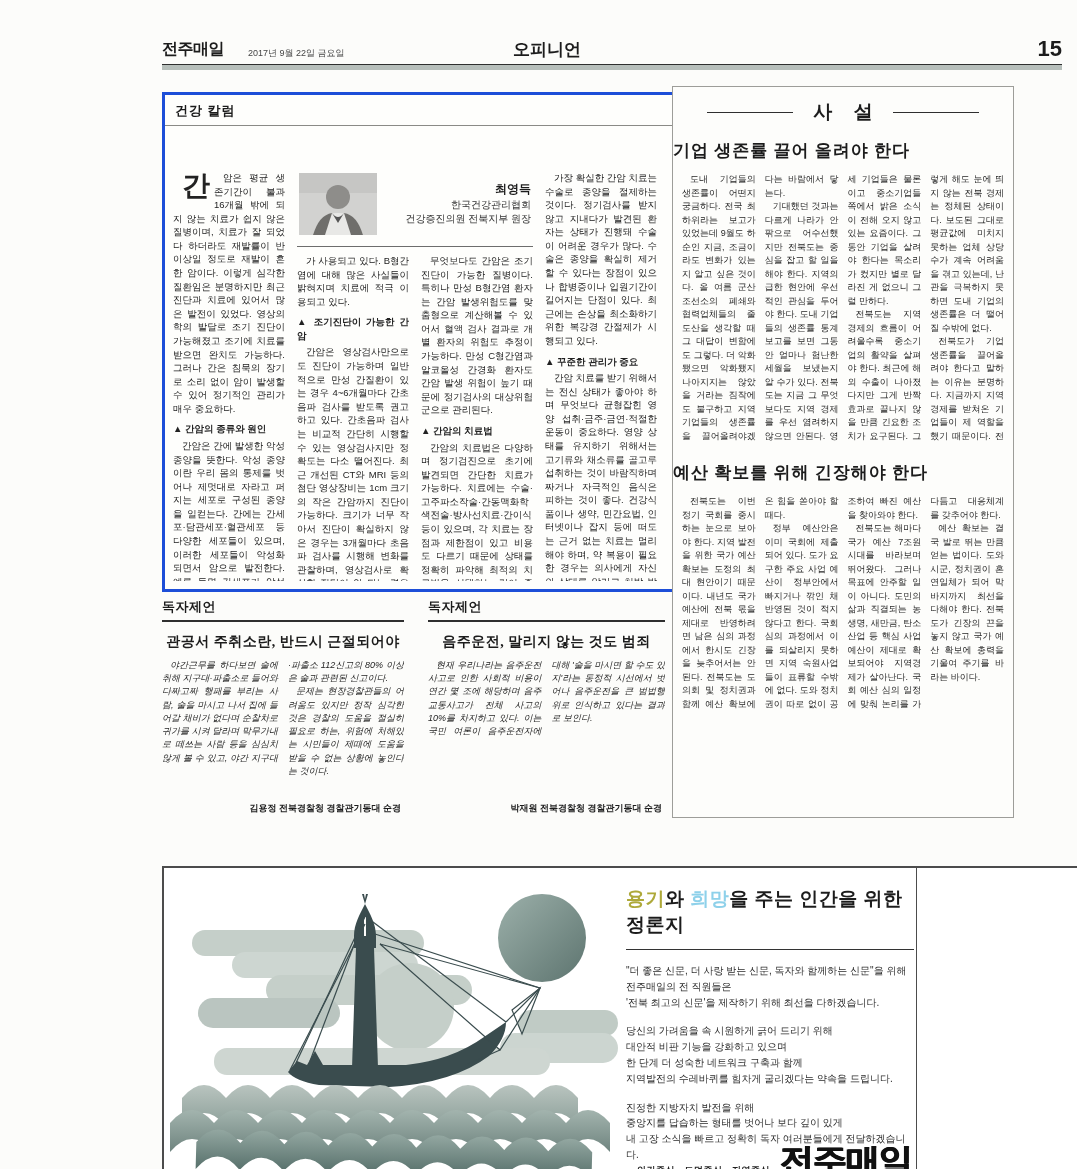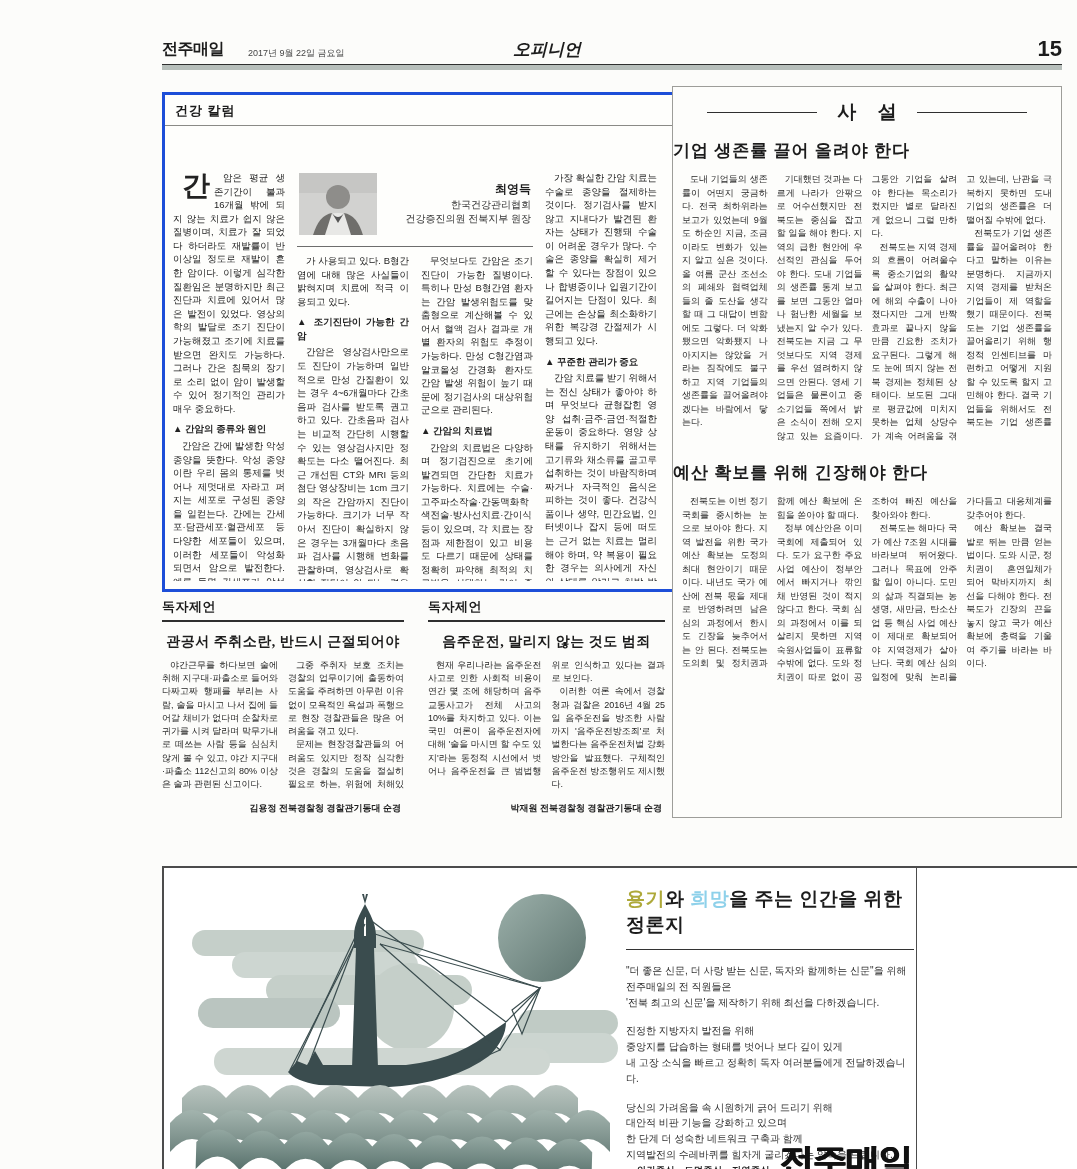"오피니언" .section-name { font-style: italic -> none }
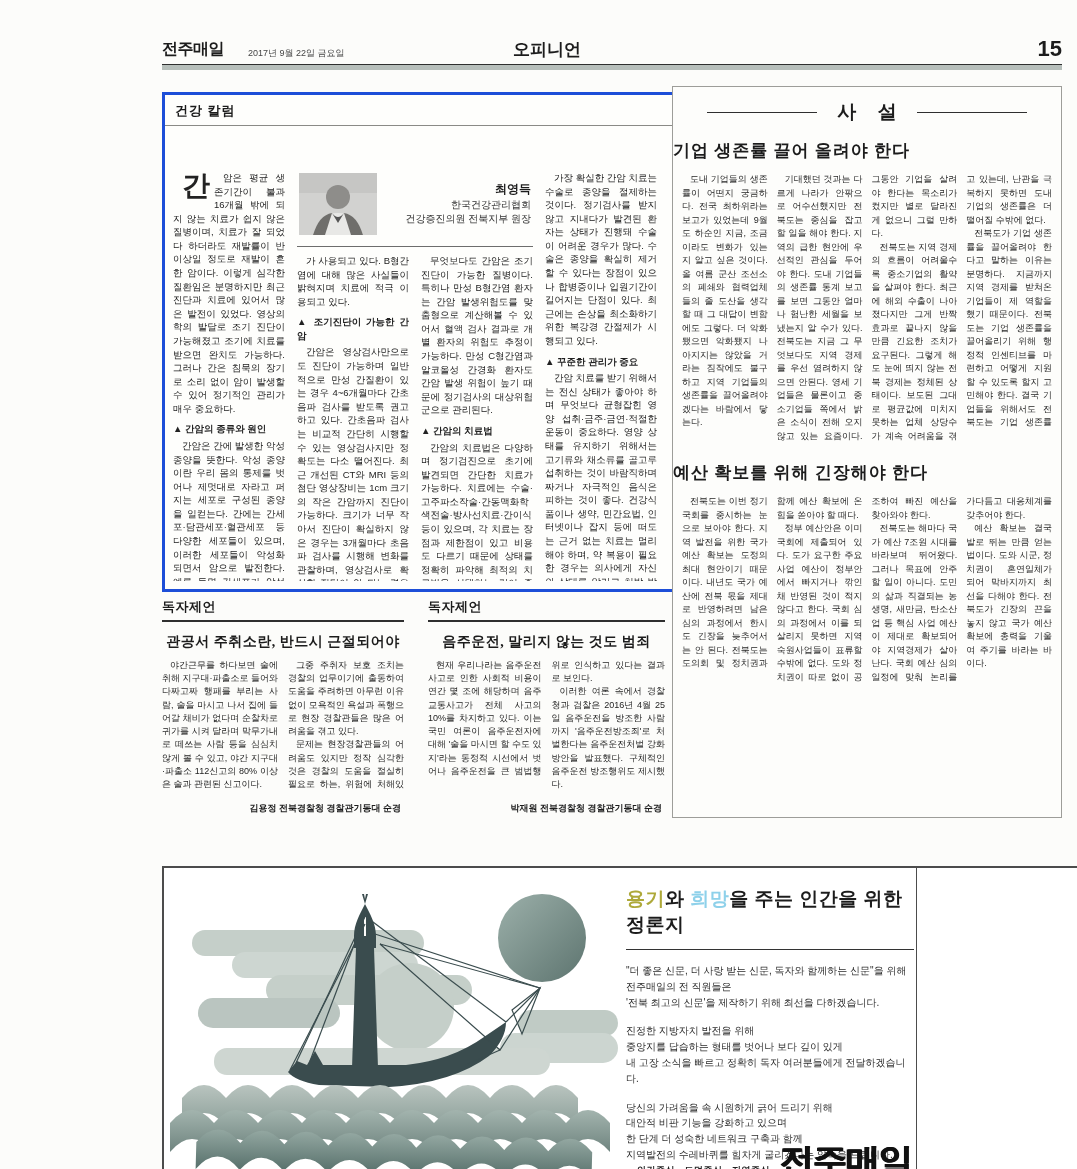"사 설" .editorial-box { width: 390px -> 342px }
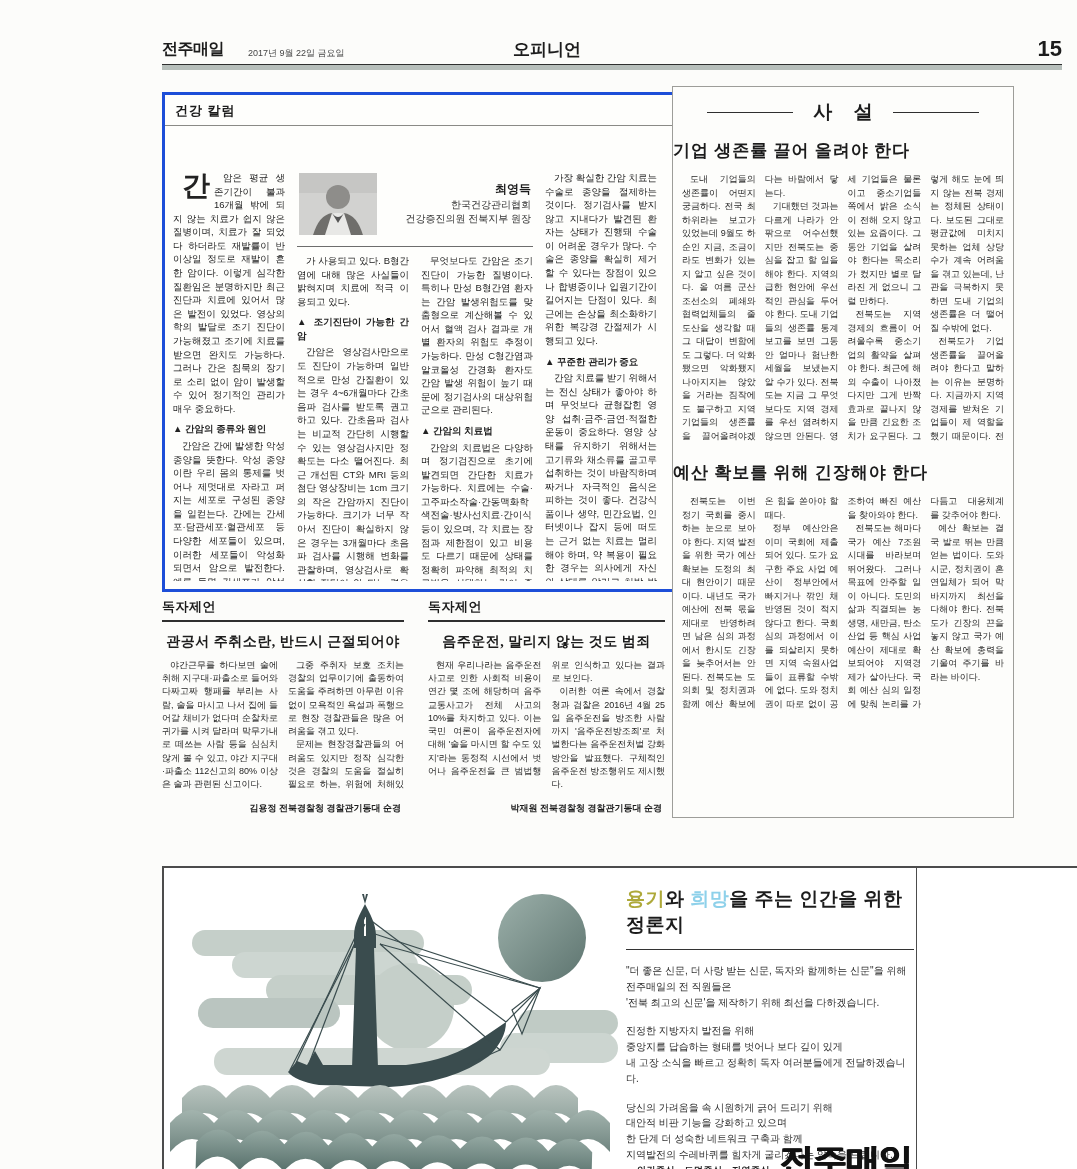"야간근무를 하다보면 술에 취해 지구대·파출소로" .rc-body { font-style: none -> italic }
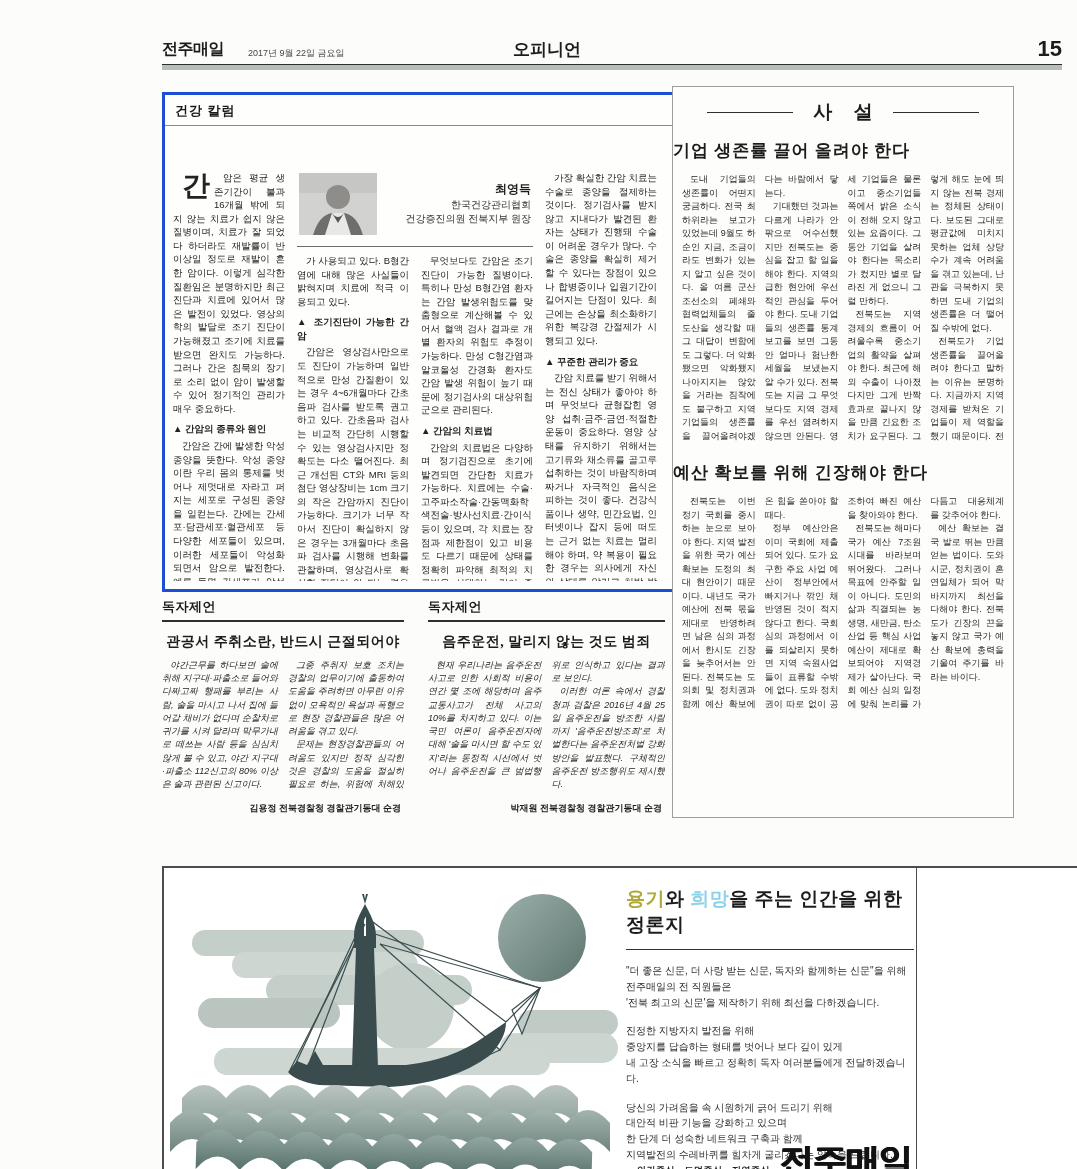"그중 주취자 보호 조치는 경찰의" p { html: <p>그중 주취자 보호 조치는 경찰의 업무이기에 출동하여 도움을 주려하면 아무런 이유없이 모욕적인 욕설과 폭행으로 현장 경찰관들은 많은 어려움을 겪고 있다.</p> -> none }
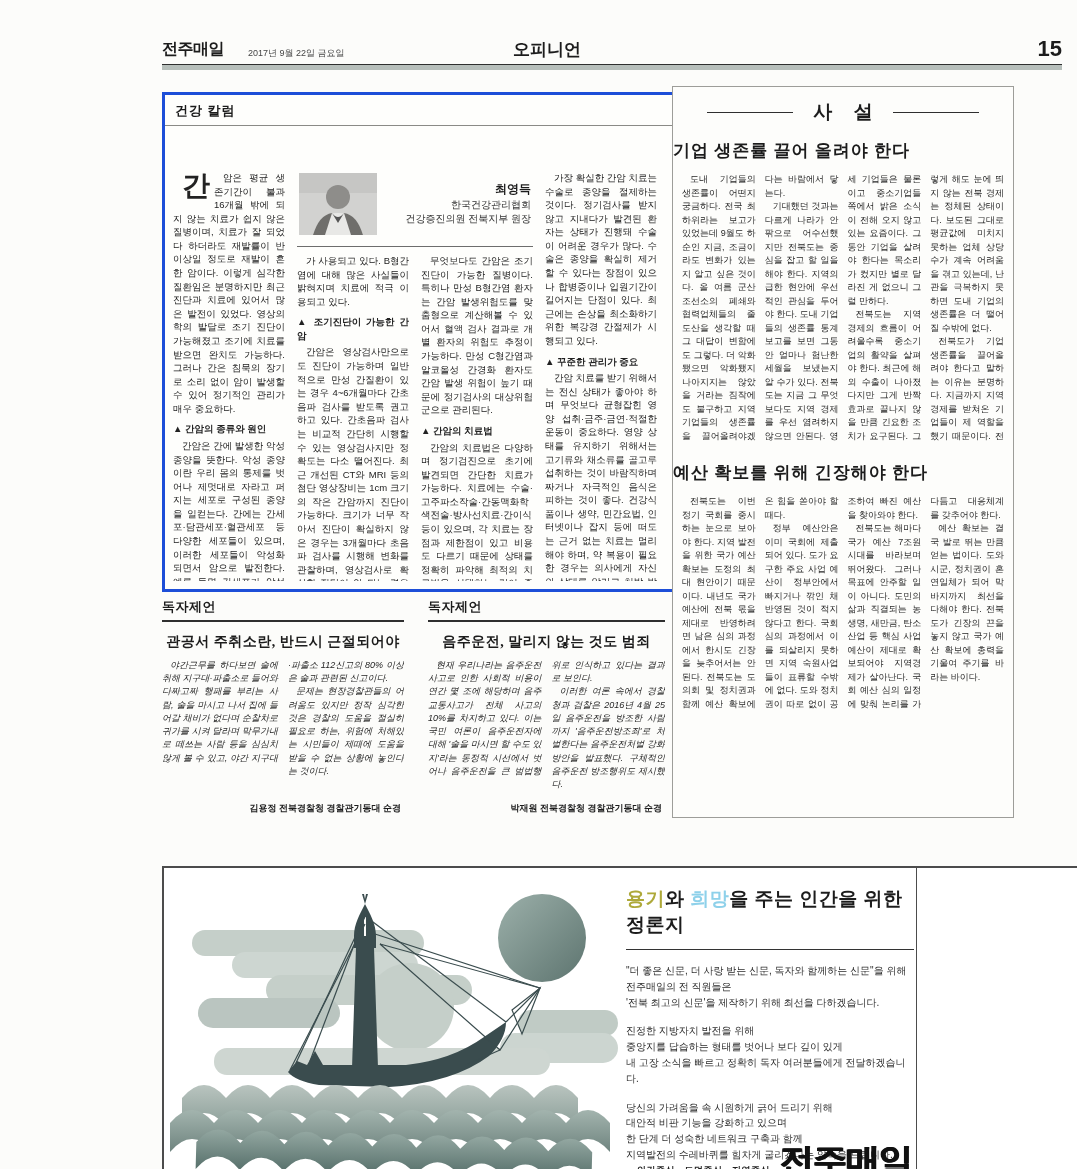"이러한 여론 속에서 경찰청과 검찰은" p { html: <p>이러한 여론 속에서 경찰청과 검찰은 2016년 4월 25일 음주운전을 방조한 사람까지 '음주운전방조죄'로 처벌한다는 음주운전처벌 강화방안을 발표했다. 구체적인 음주운전 방조행위도 제시했다.</p> -> none }
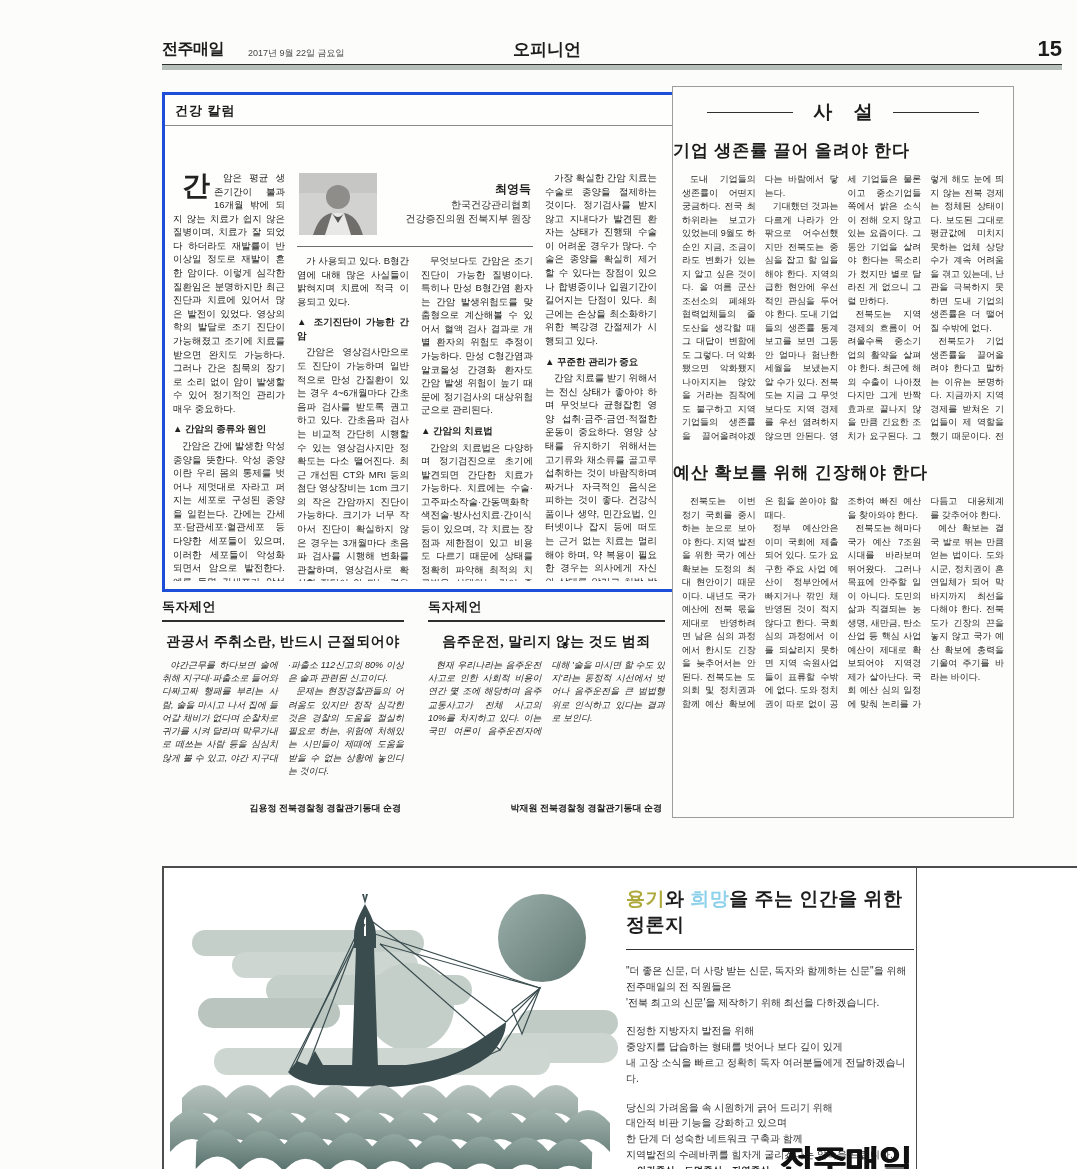"진정한 지방자치 발전을 위해" p.promo-par { order: before "당신의 가려움을 속 시원하게 긁어" -> after "당신의 가려움을 속 시원하게 긁어" }
